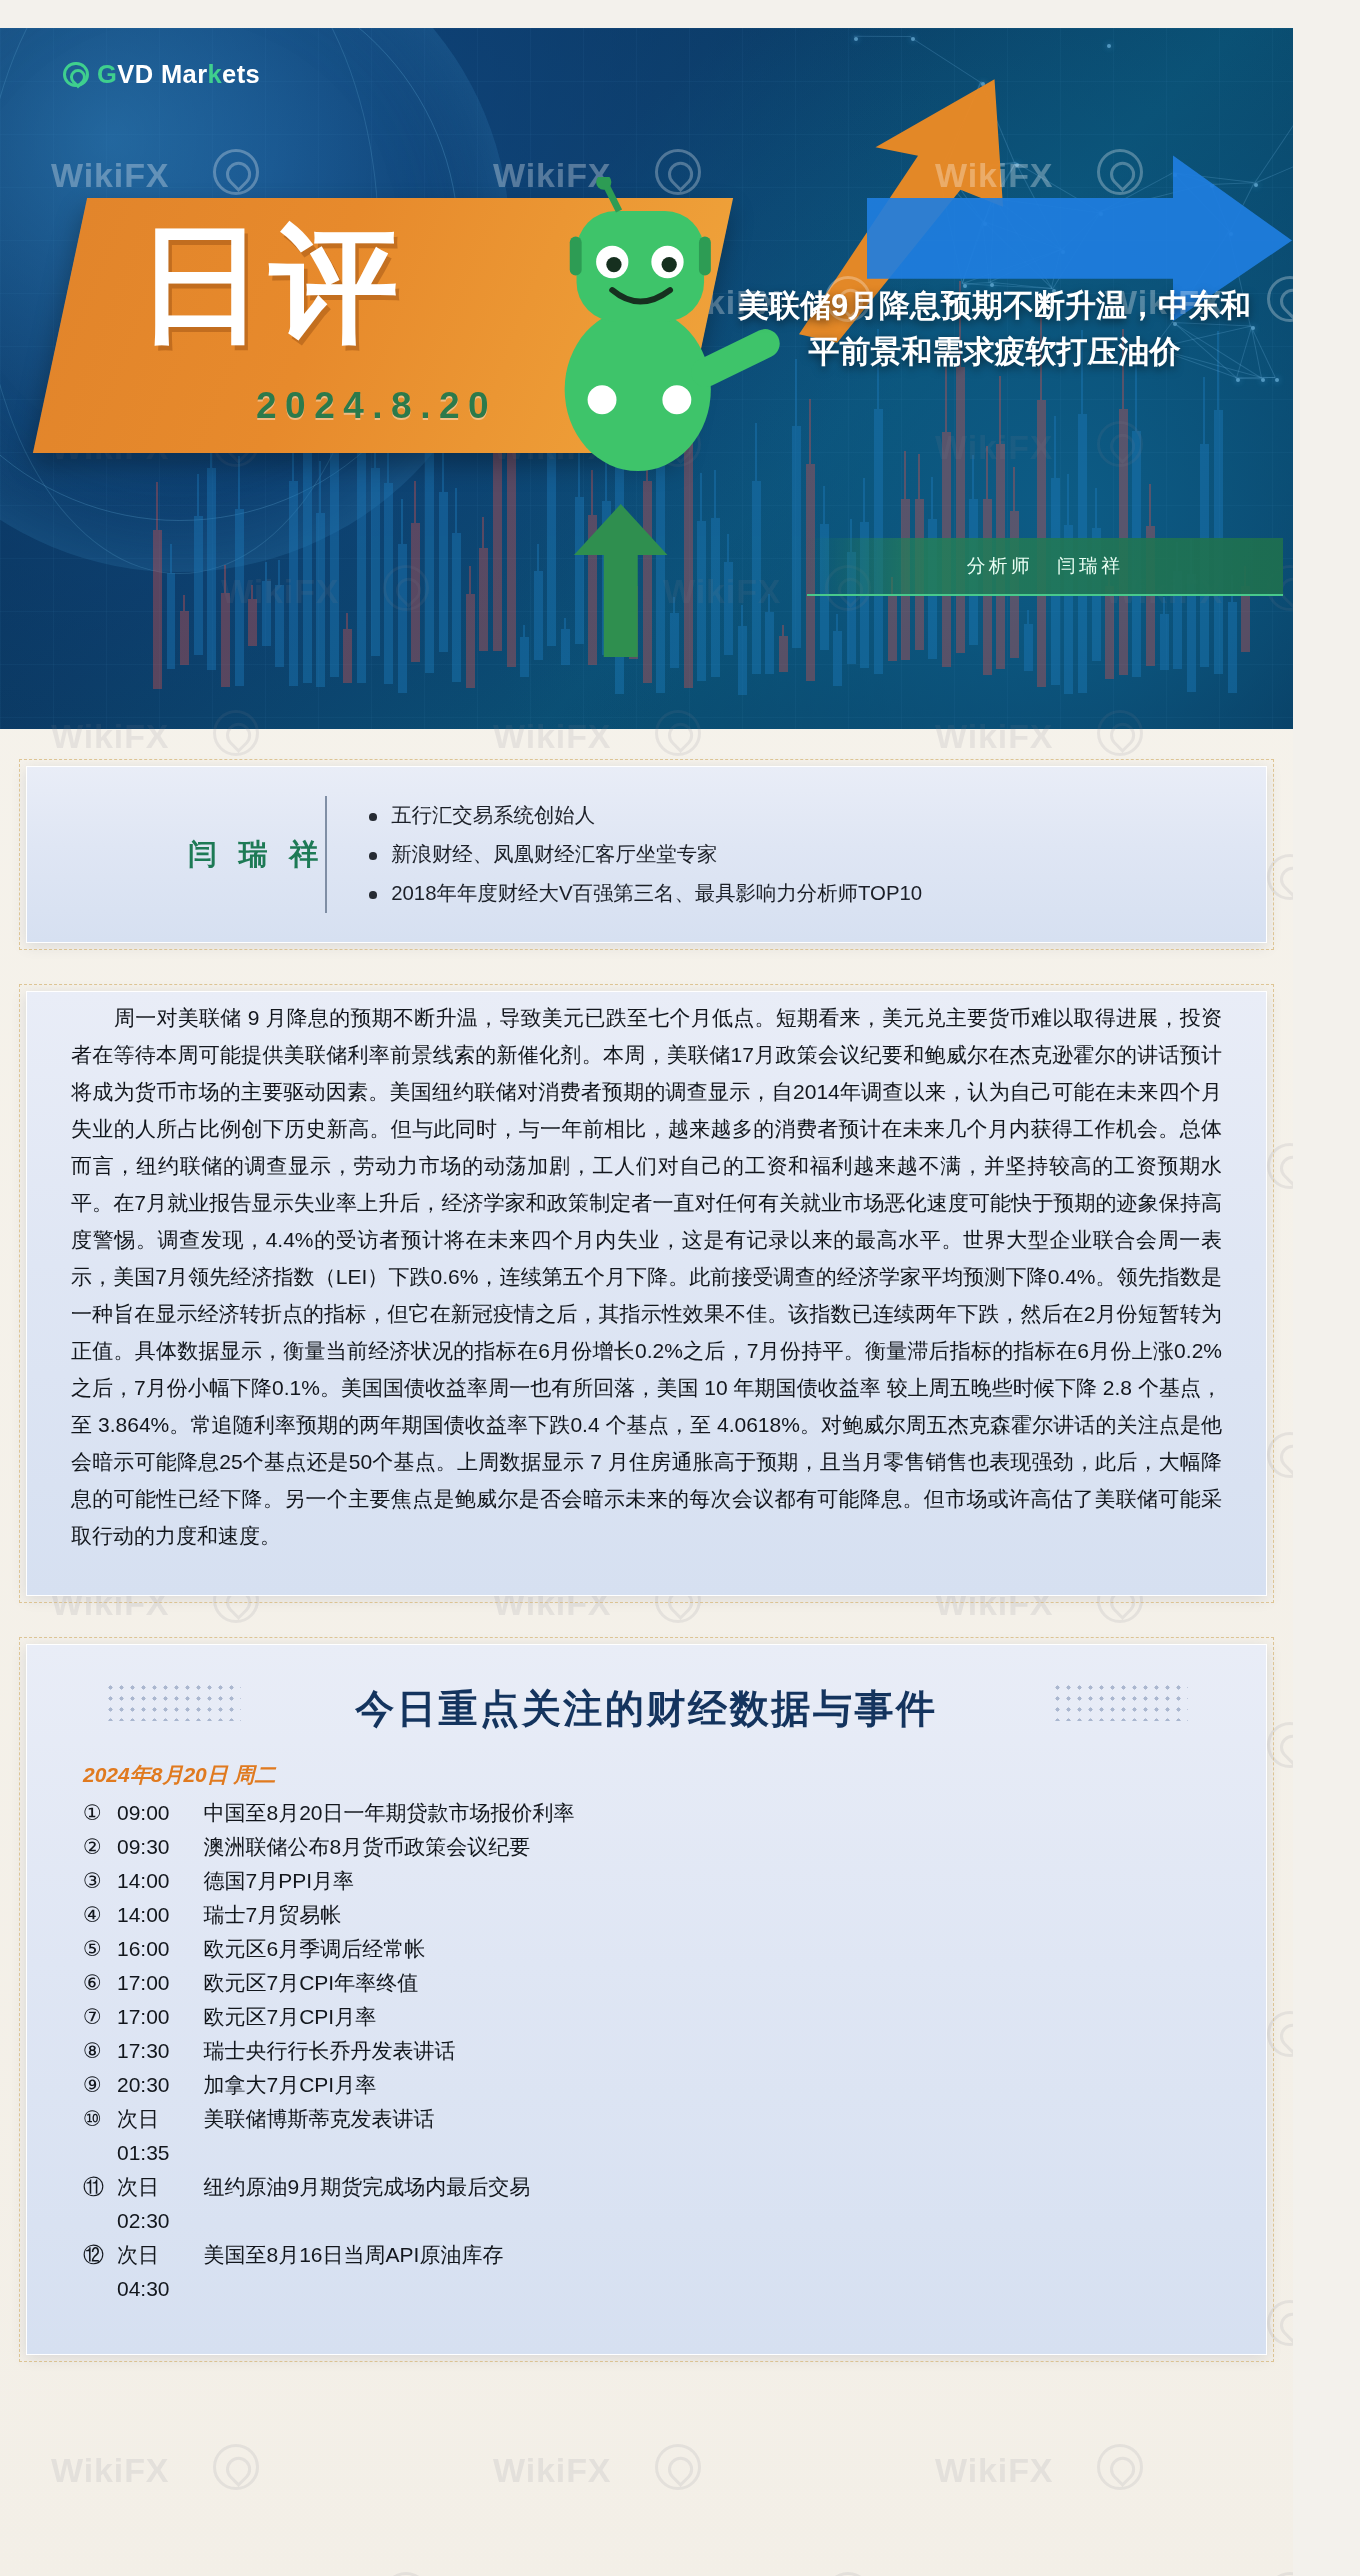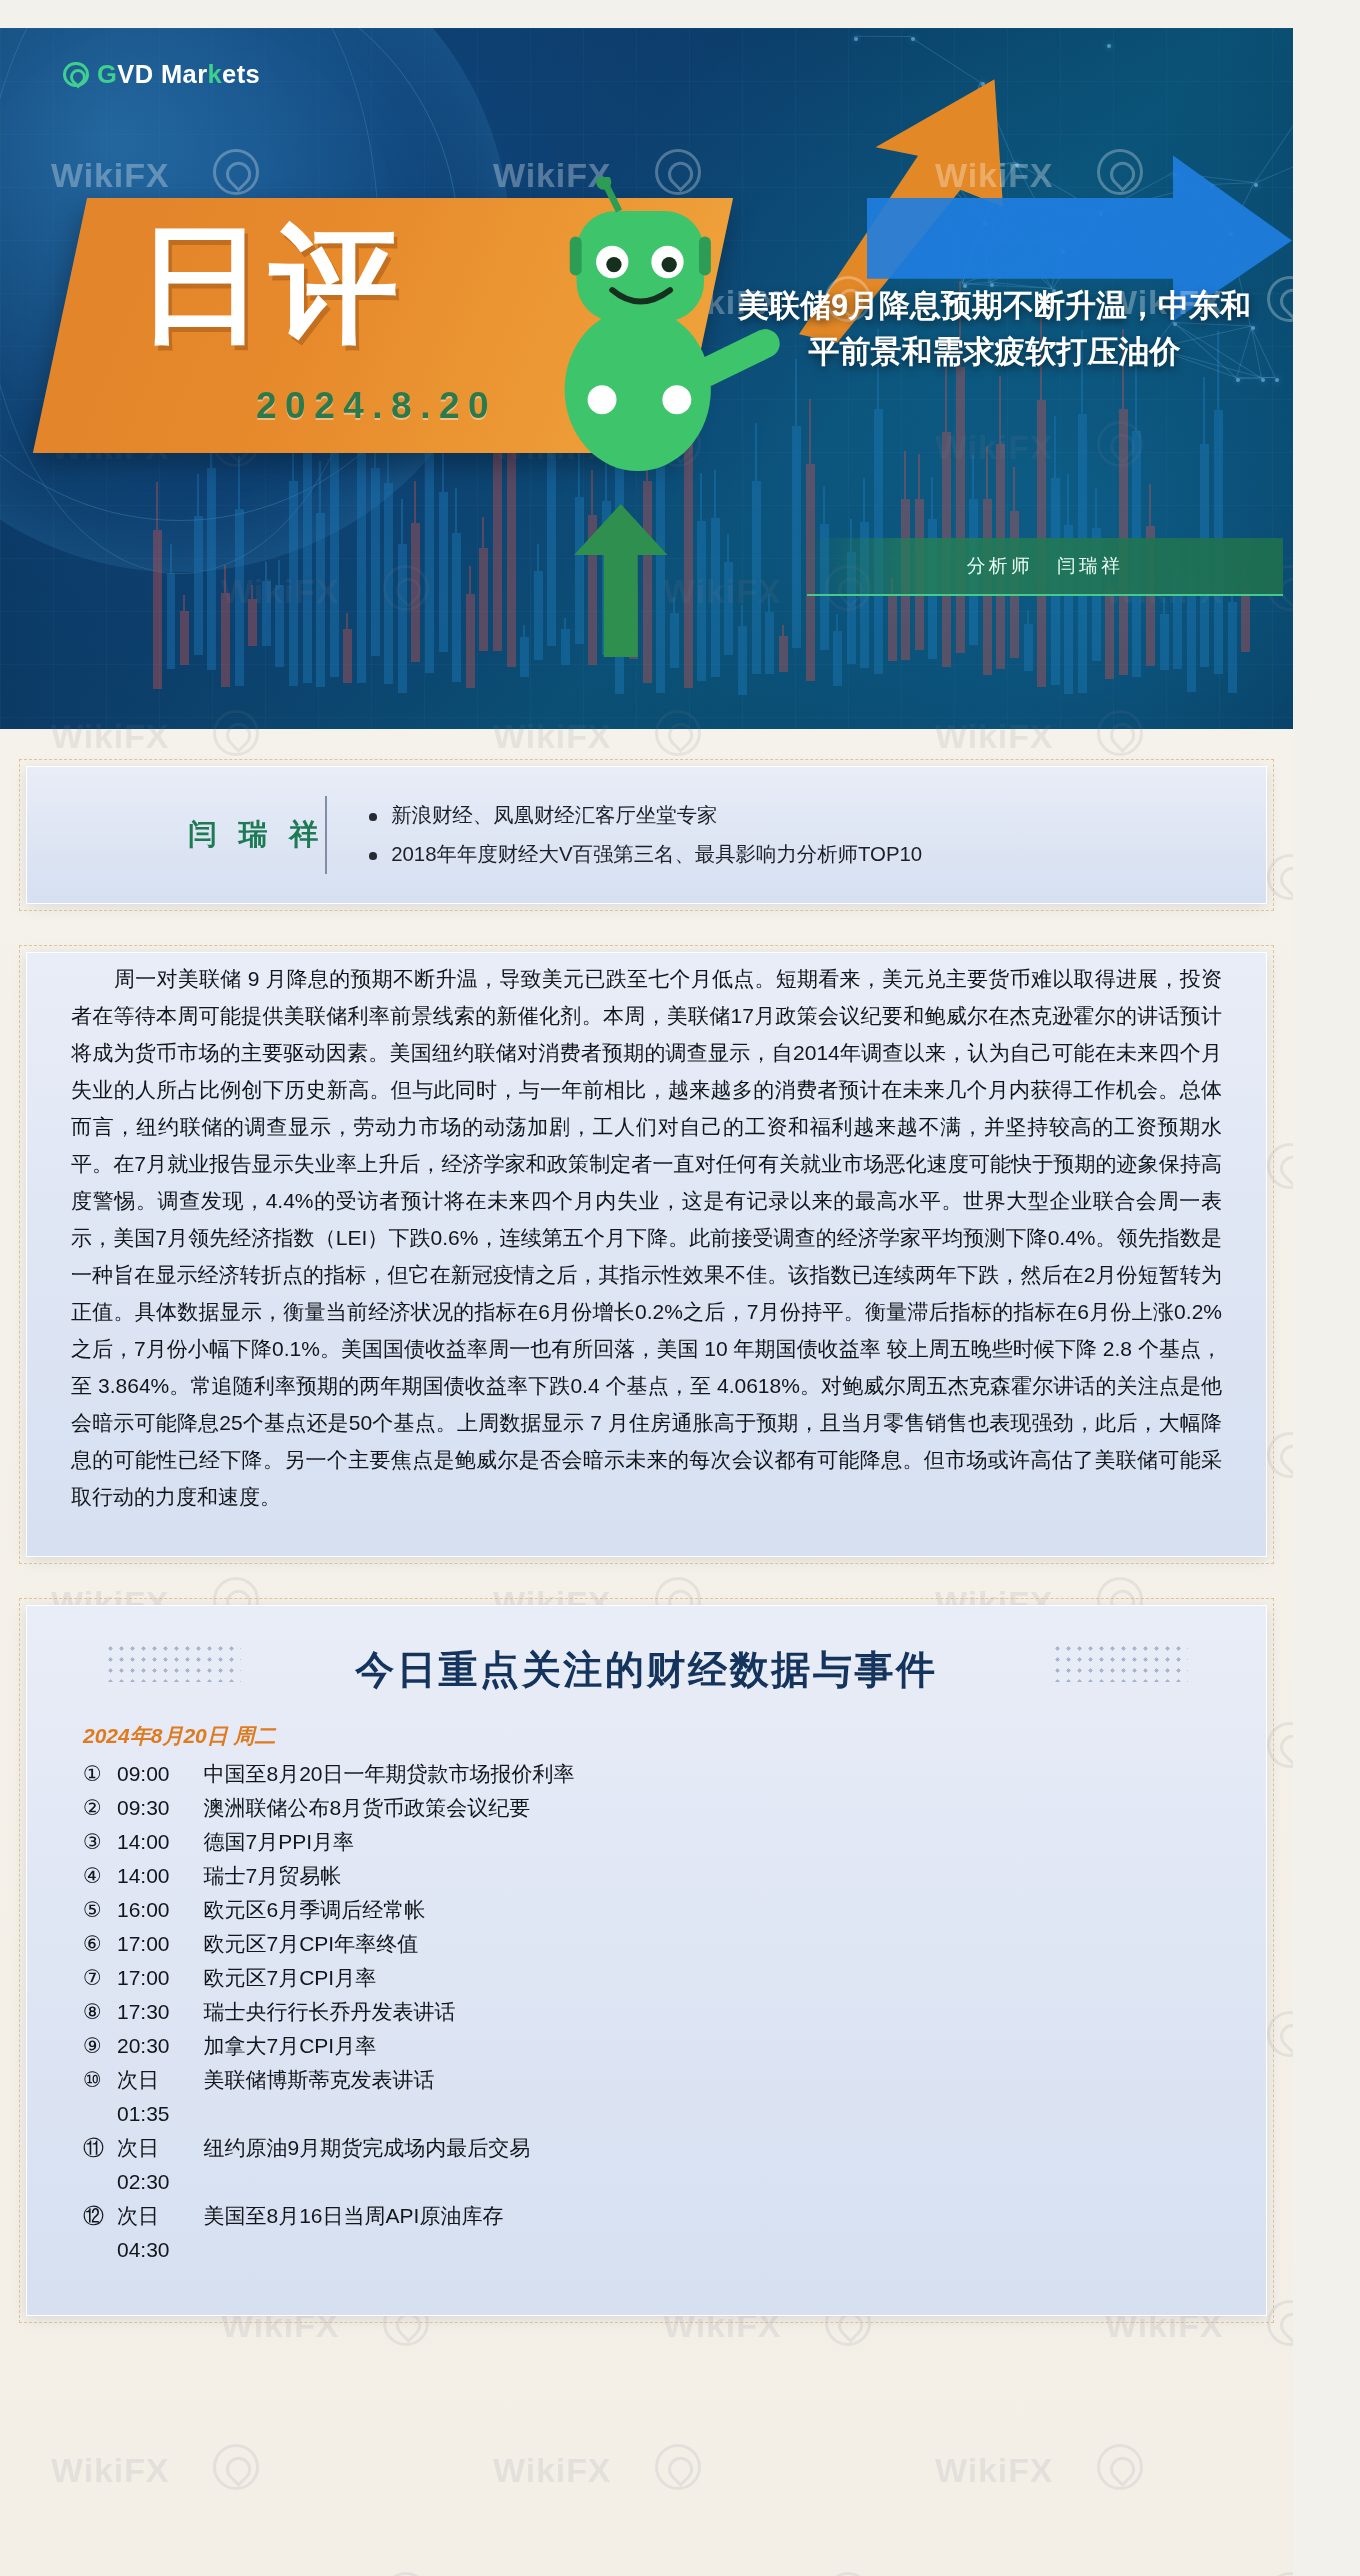"五行汇交易系统创始人" li { html: none -> <li>五行汇交易系统创始人</li> }
